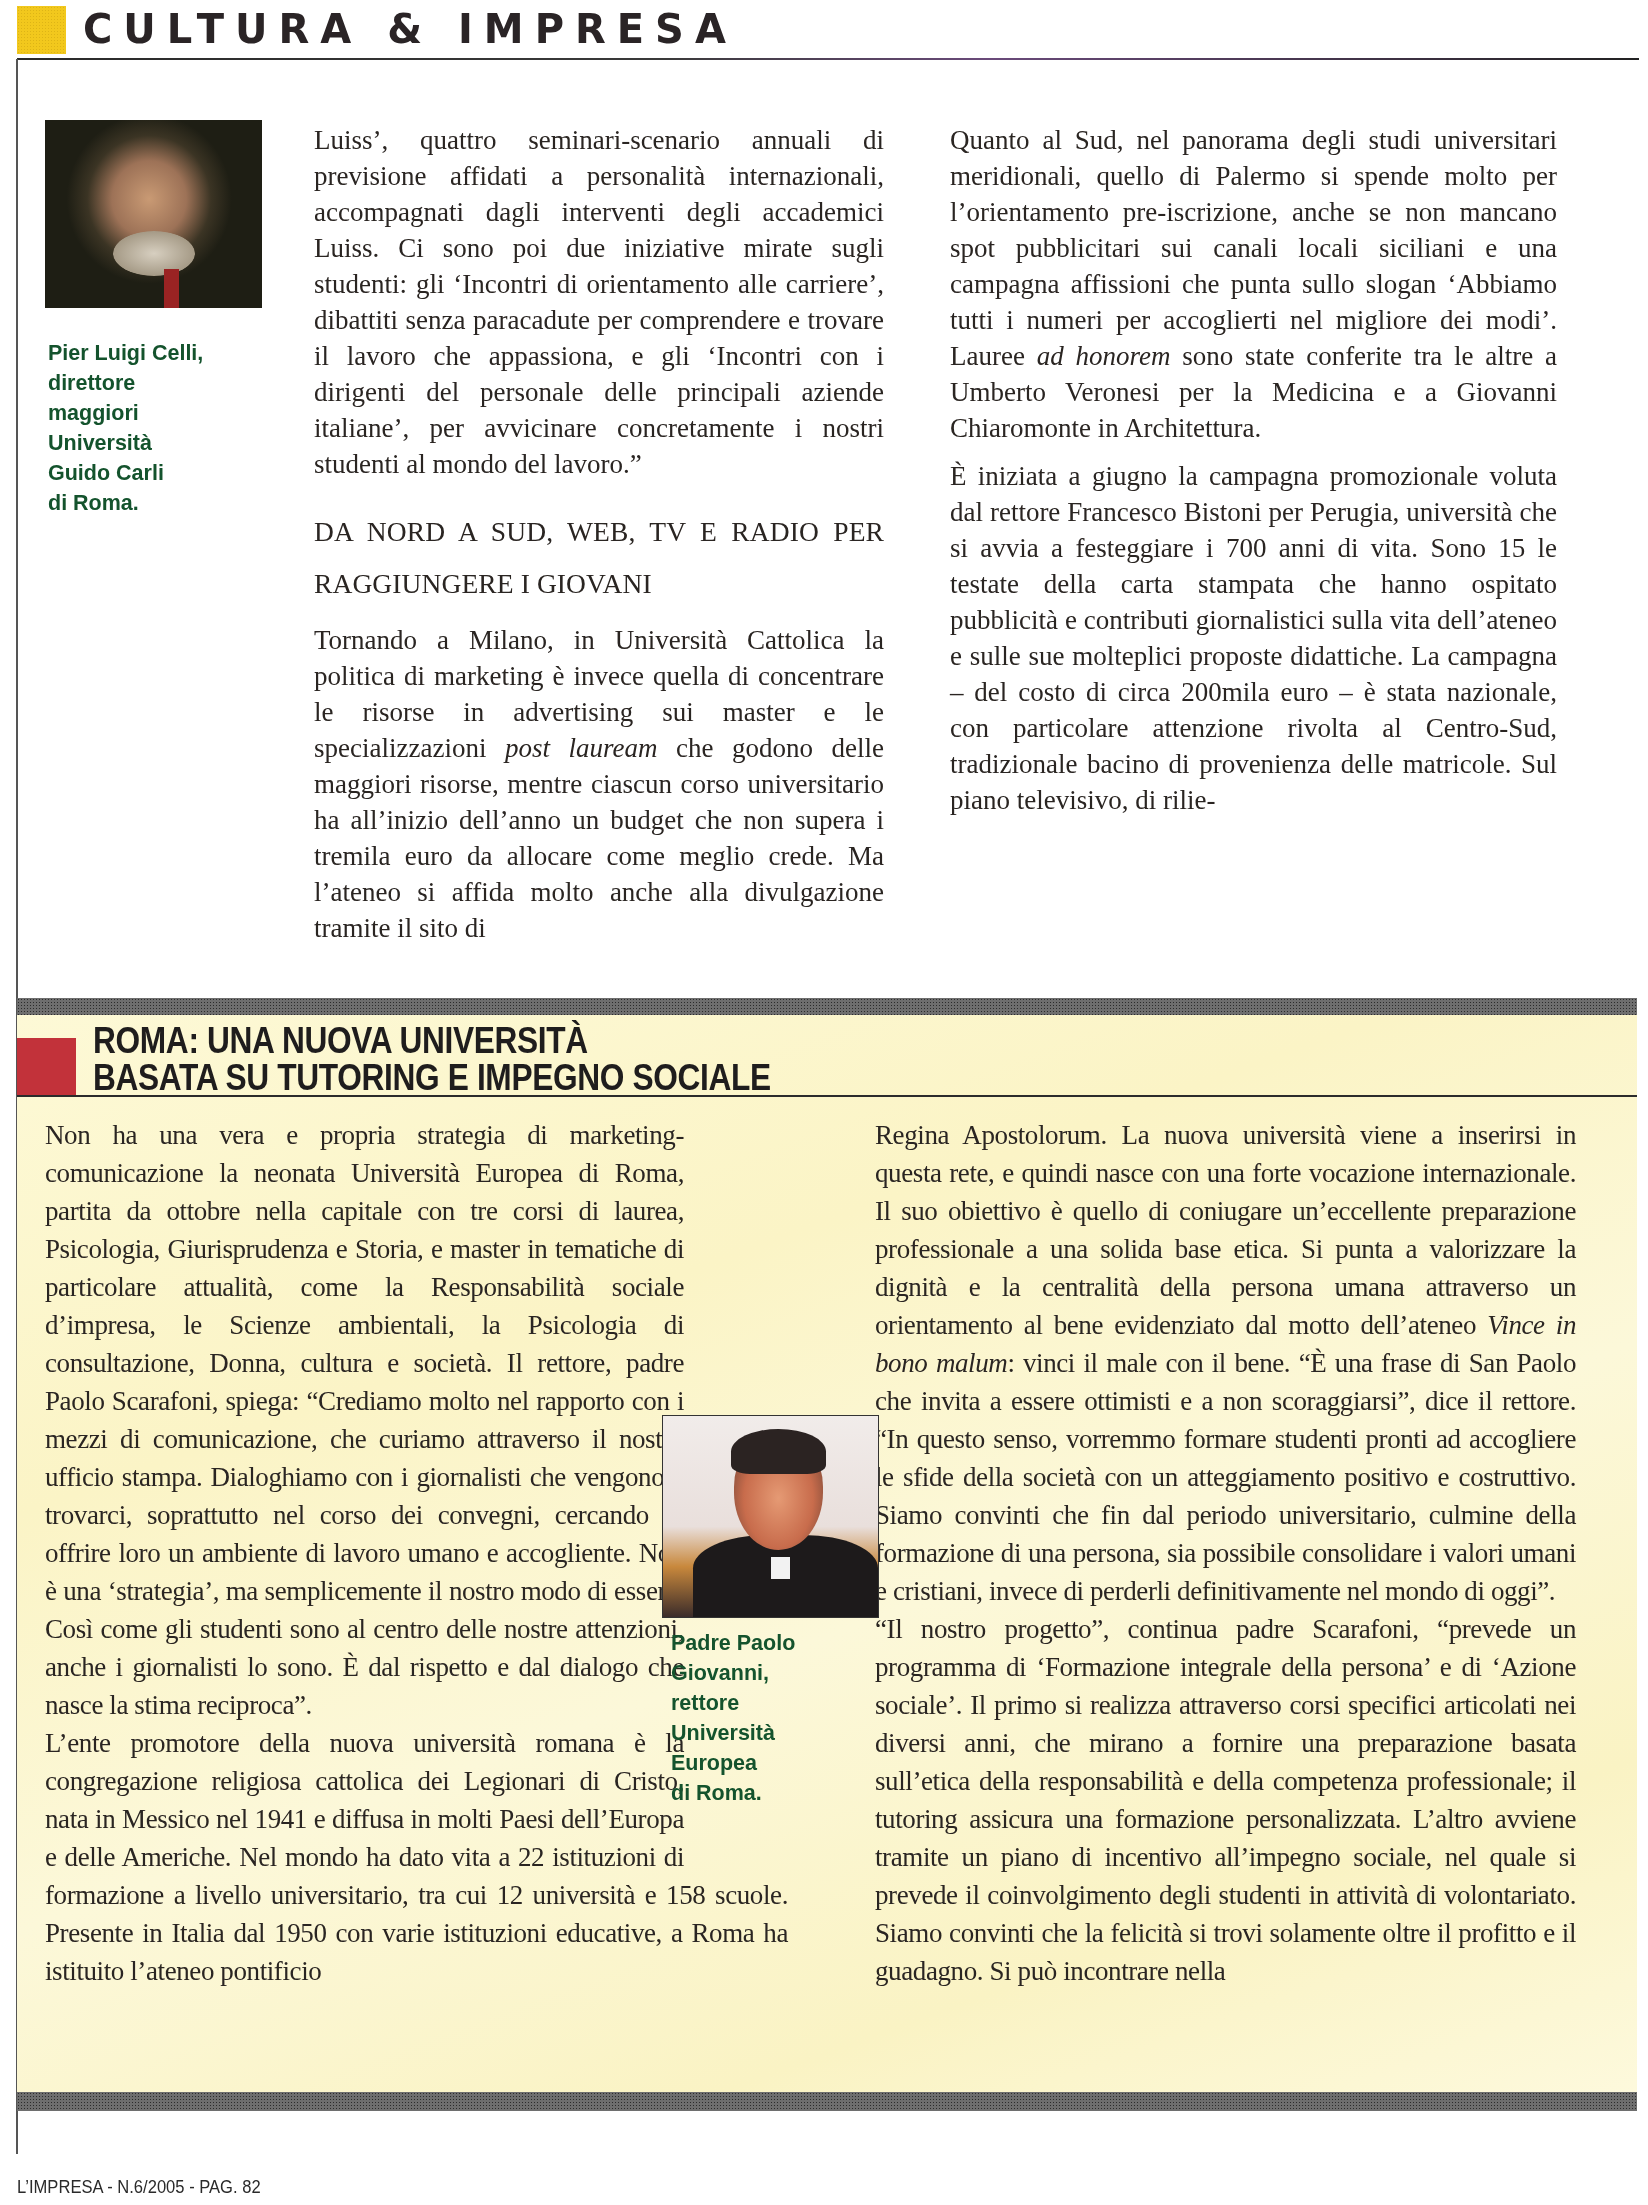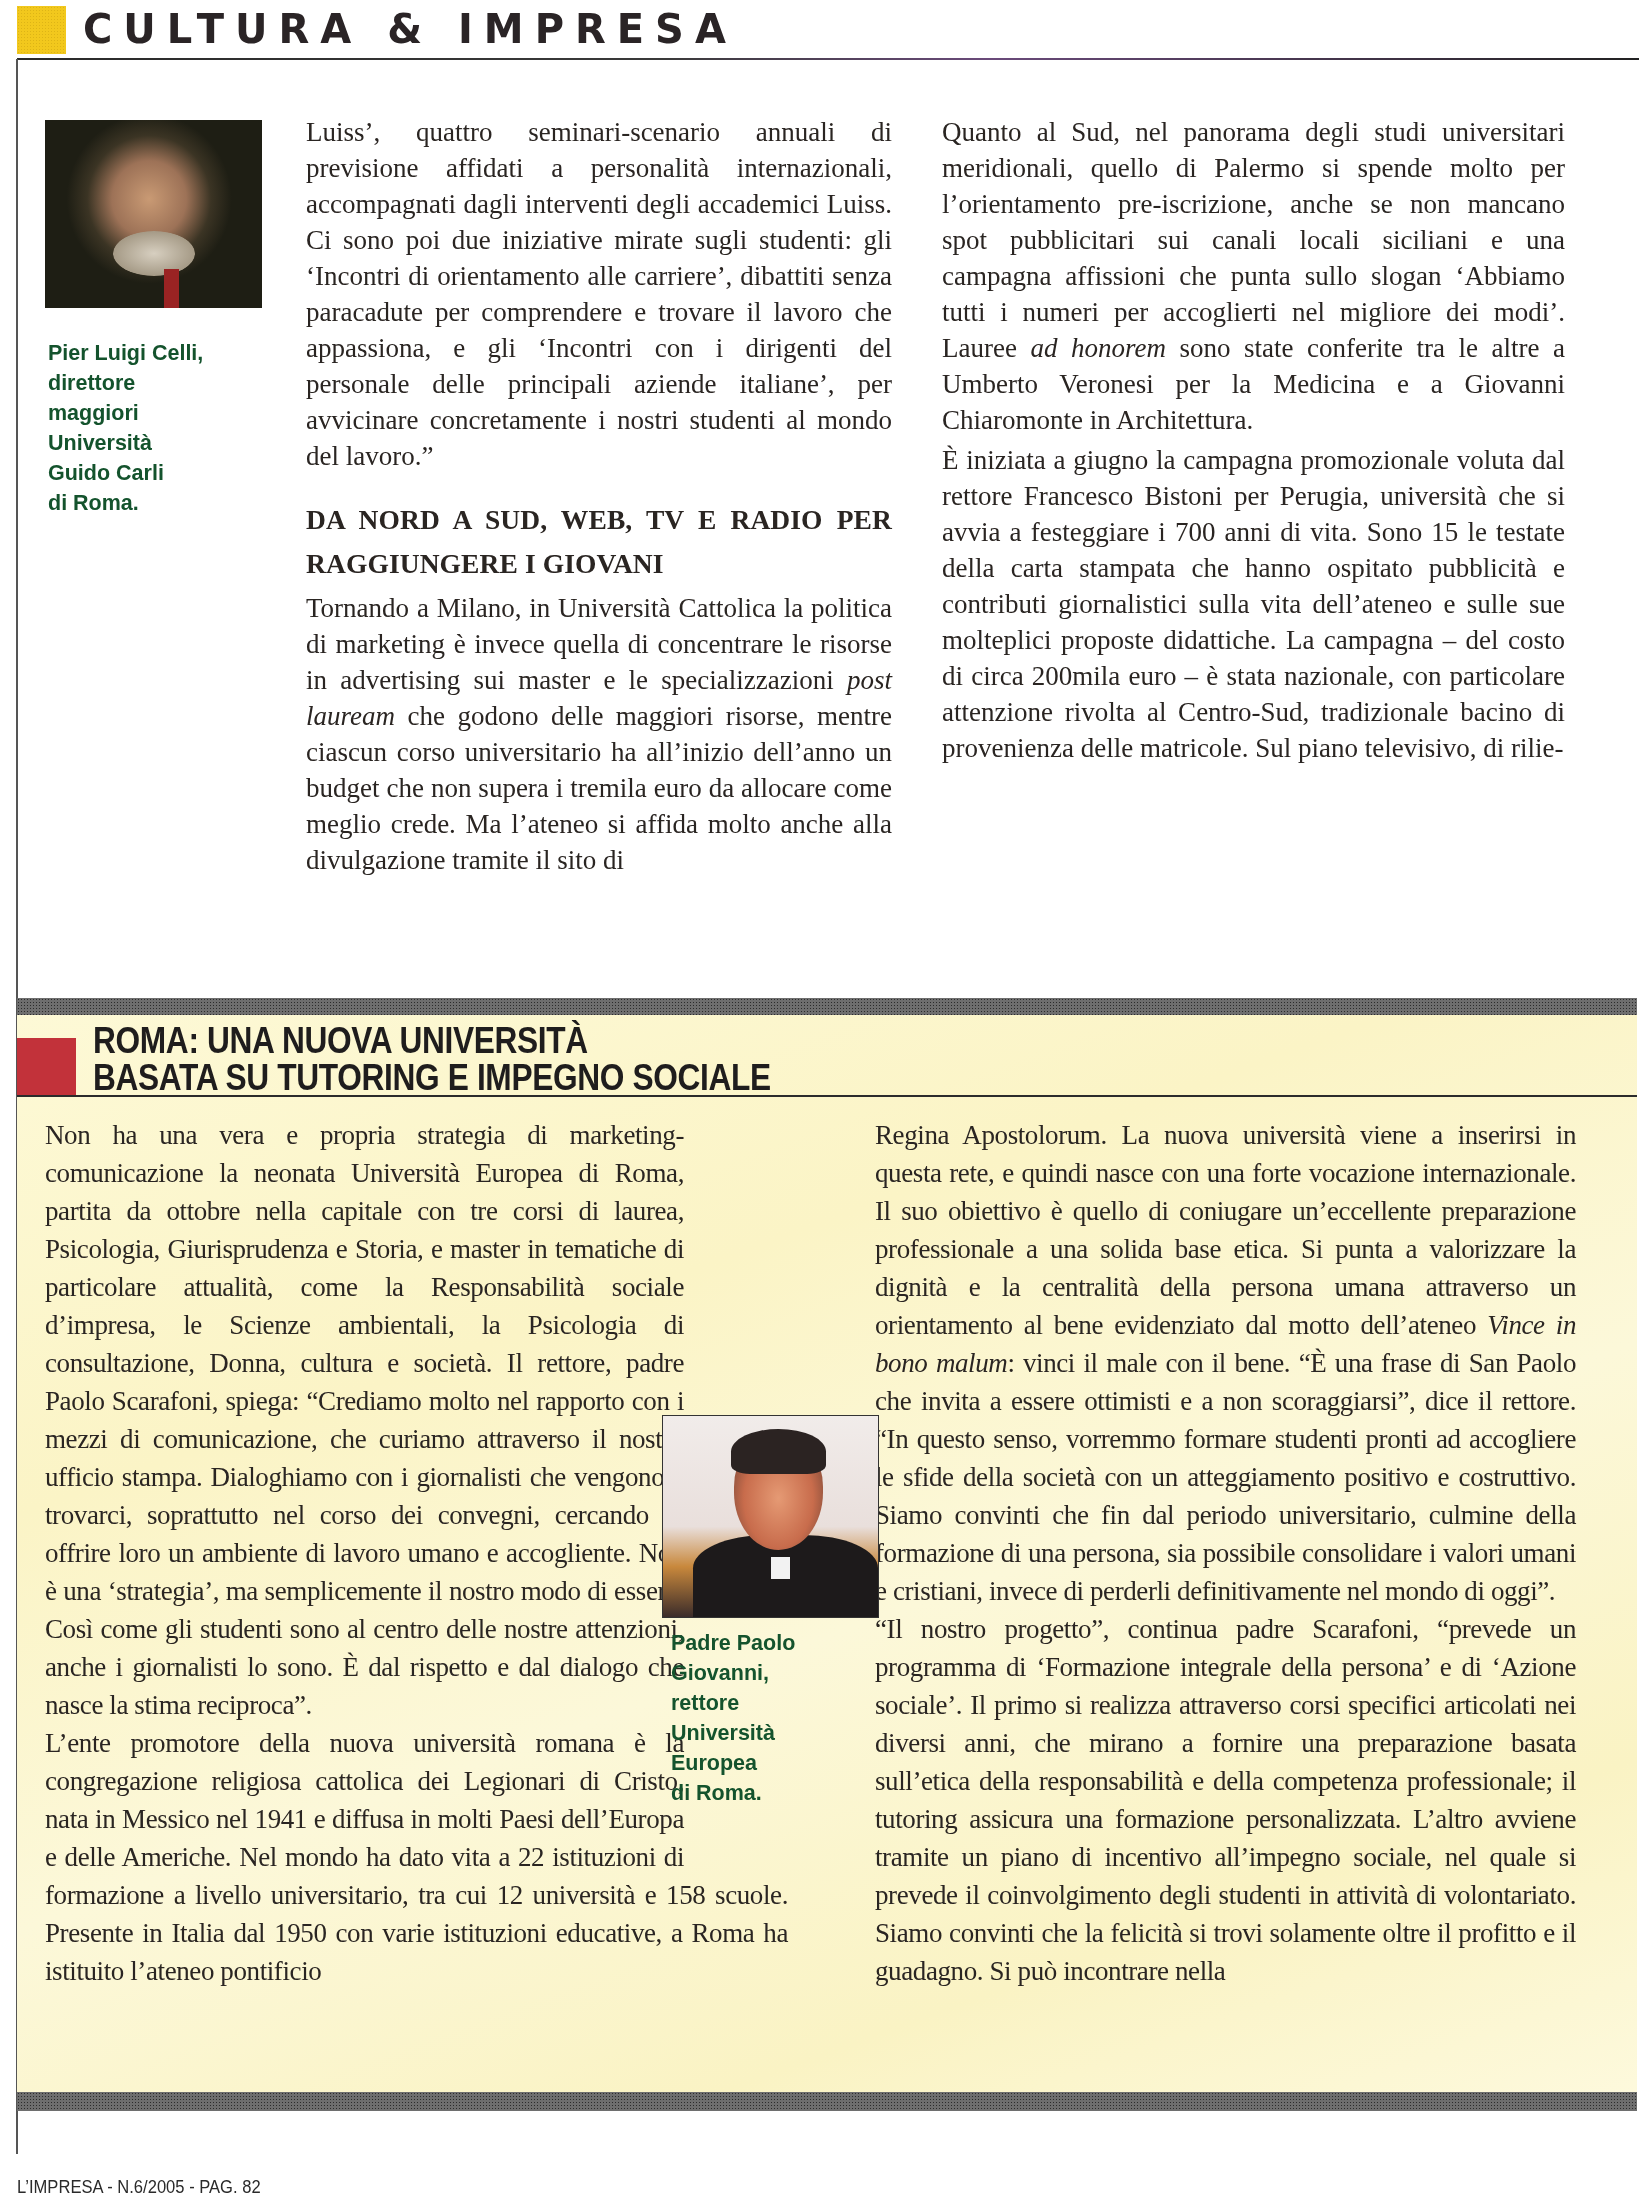"Luiss’, quattro seminari-scenario" .col p { margin: 4px -> 12px }
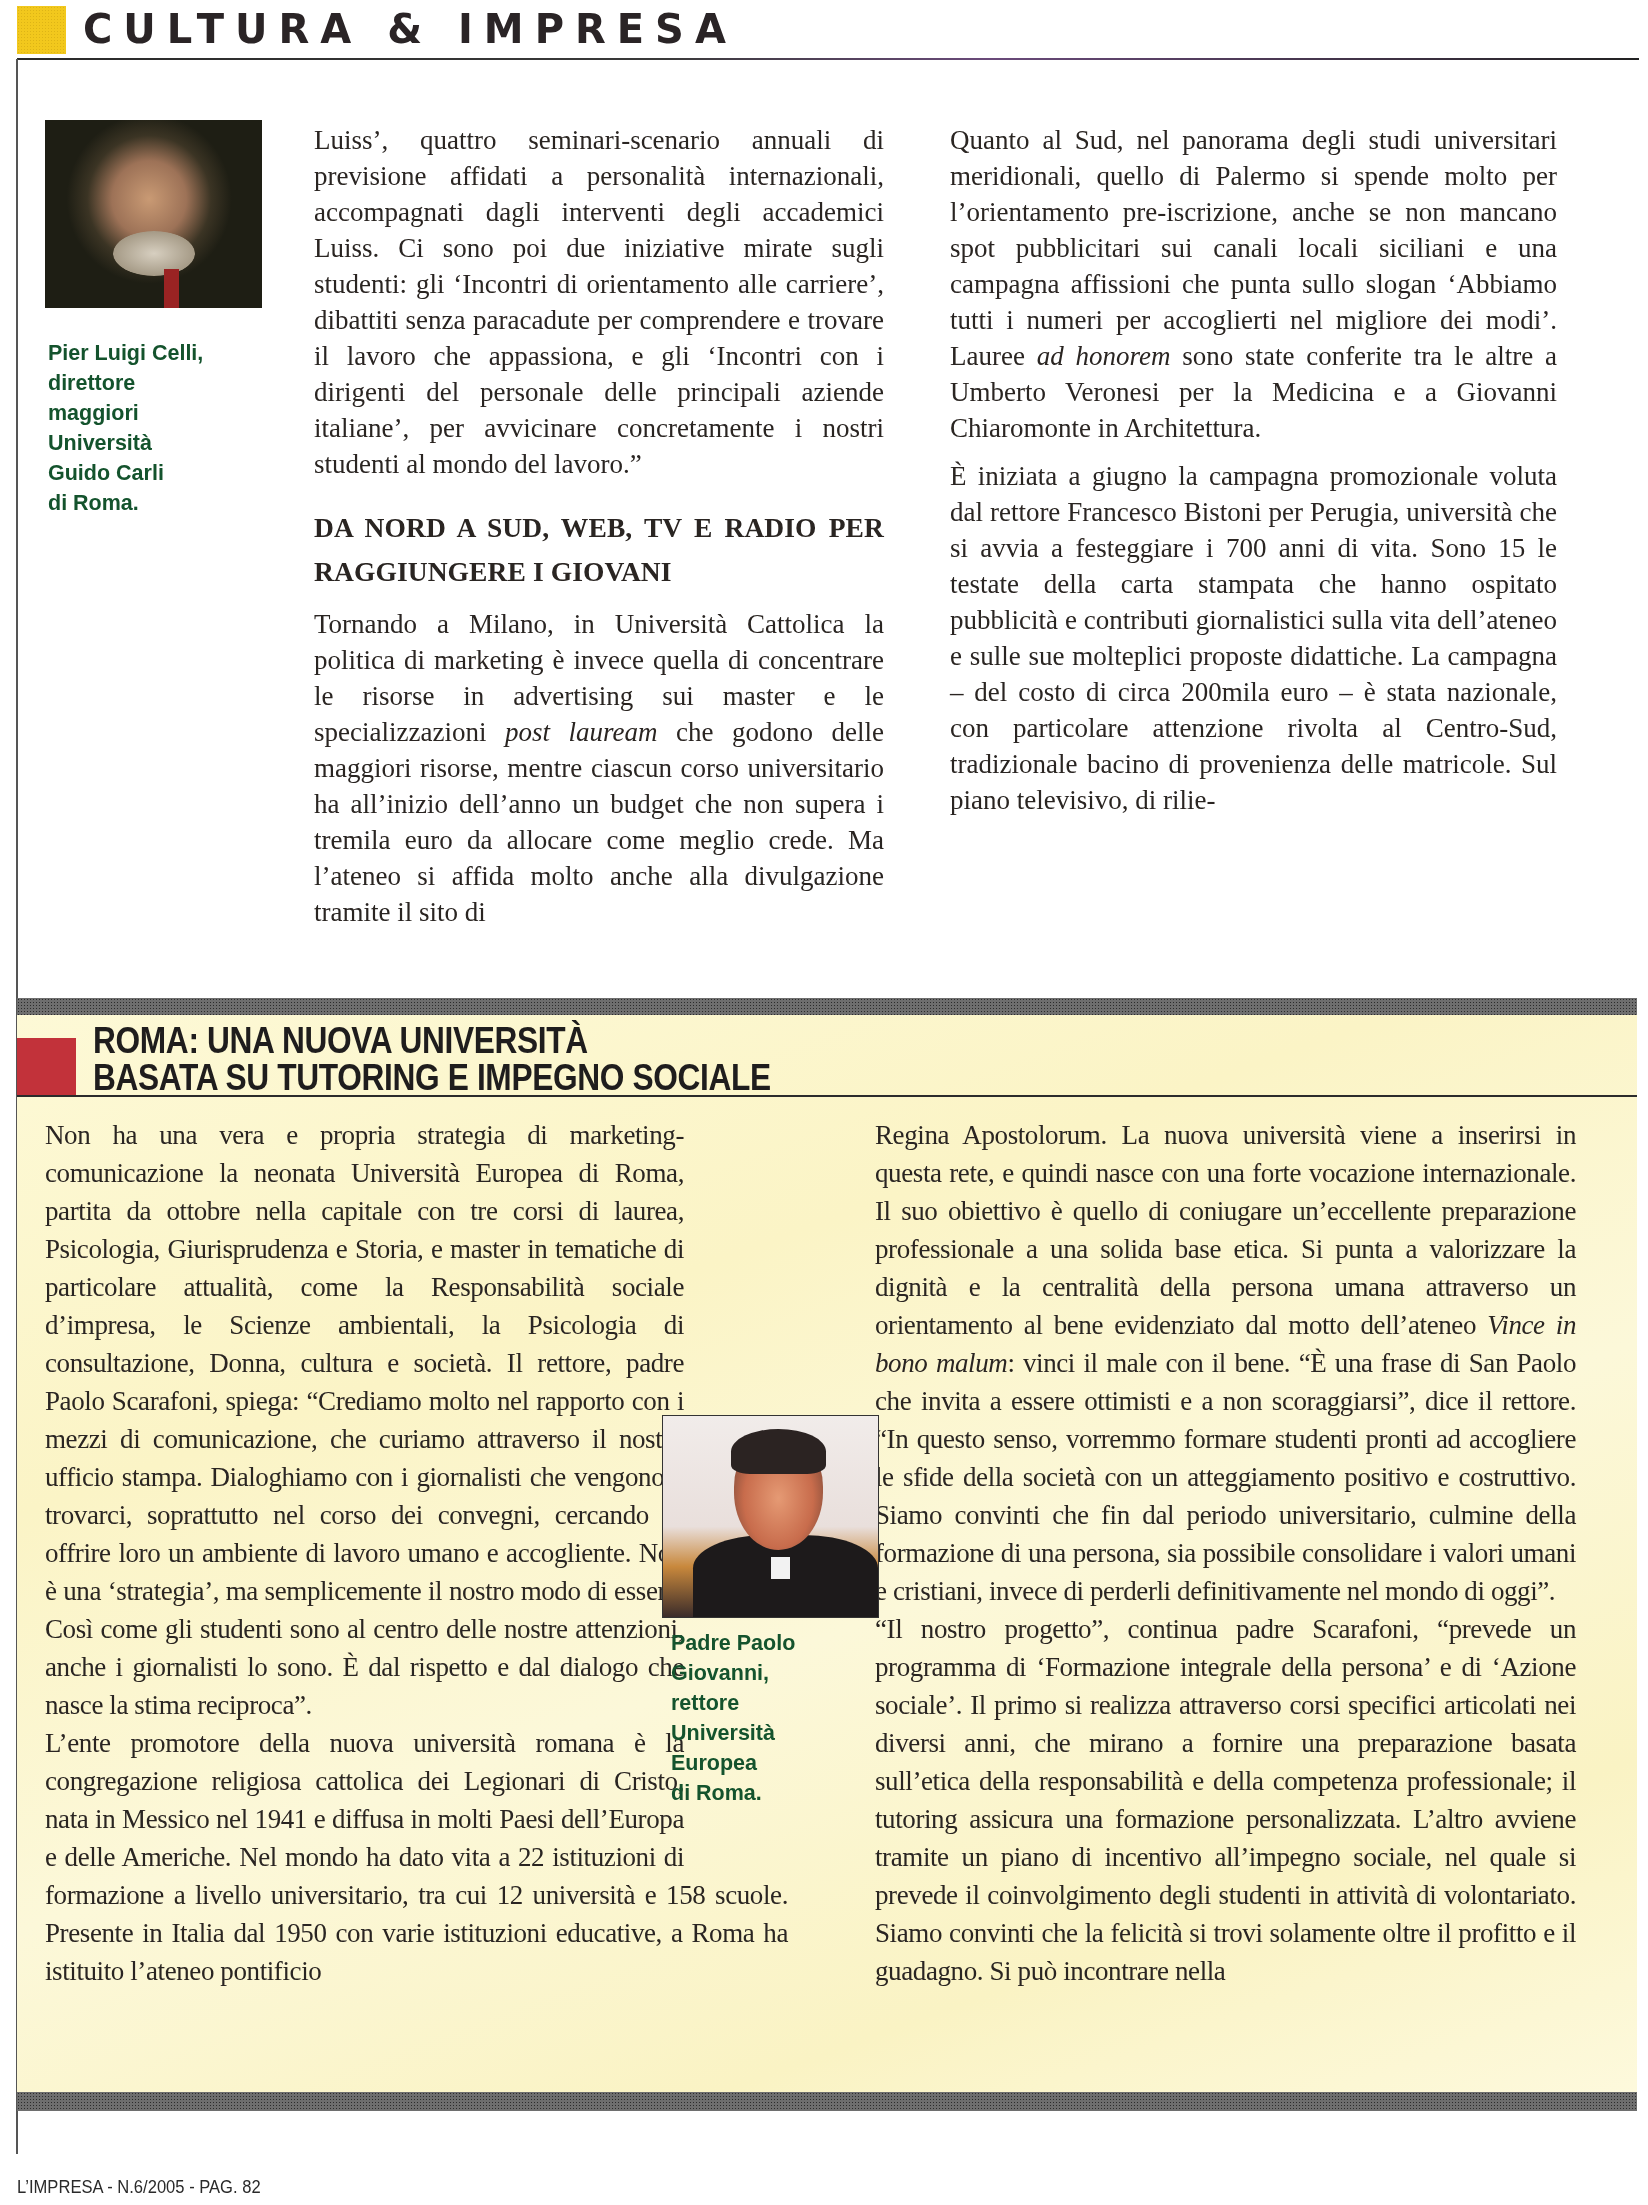"DA NORD A SUD, WEB," .subhead { font-weight: bold -> normal; line-height: 44px -> 52px }
